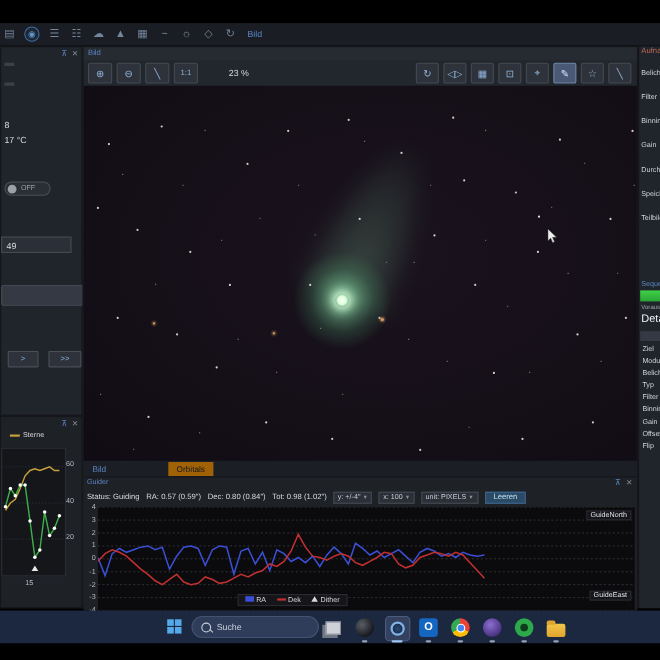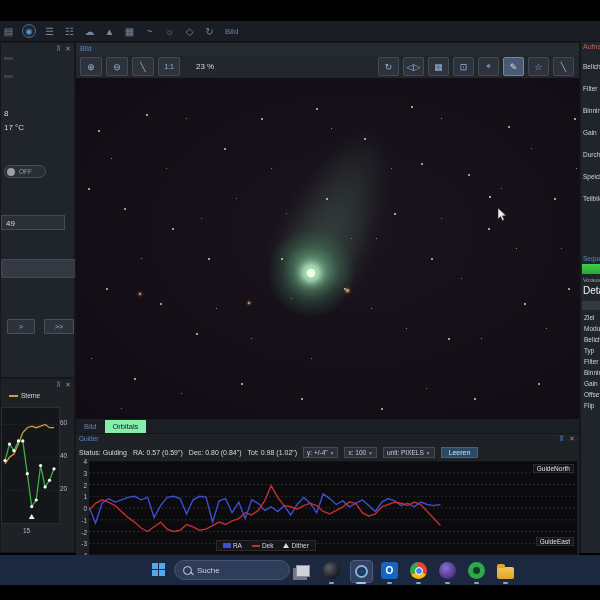"23 %" #zoom-label { margin-left: 12px -> 24px }
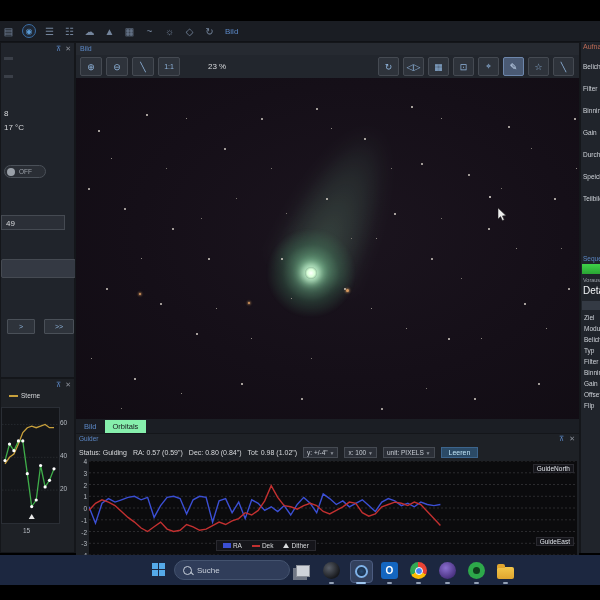"Orbitals" .tab2.active { background: #86efac -> #a16207; margin-left: none -> 48px }
